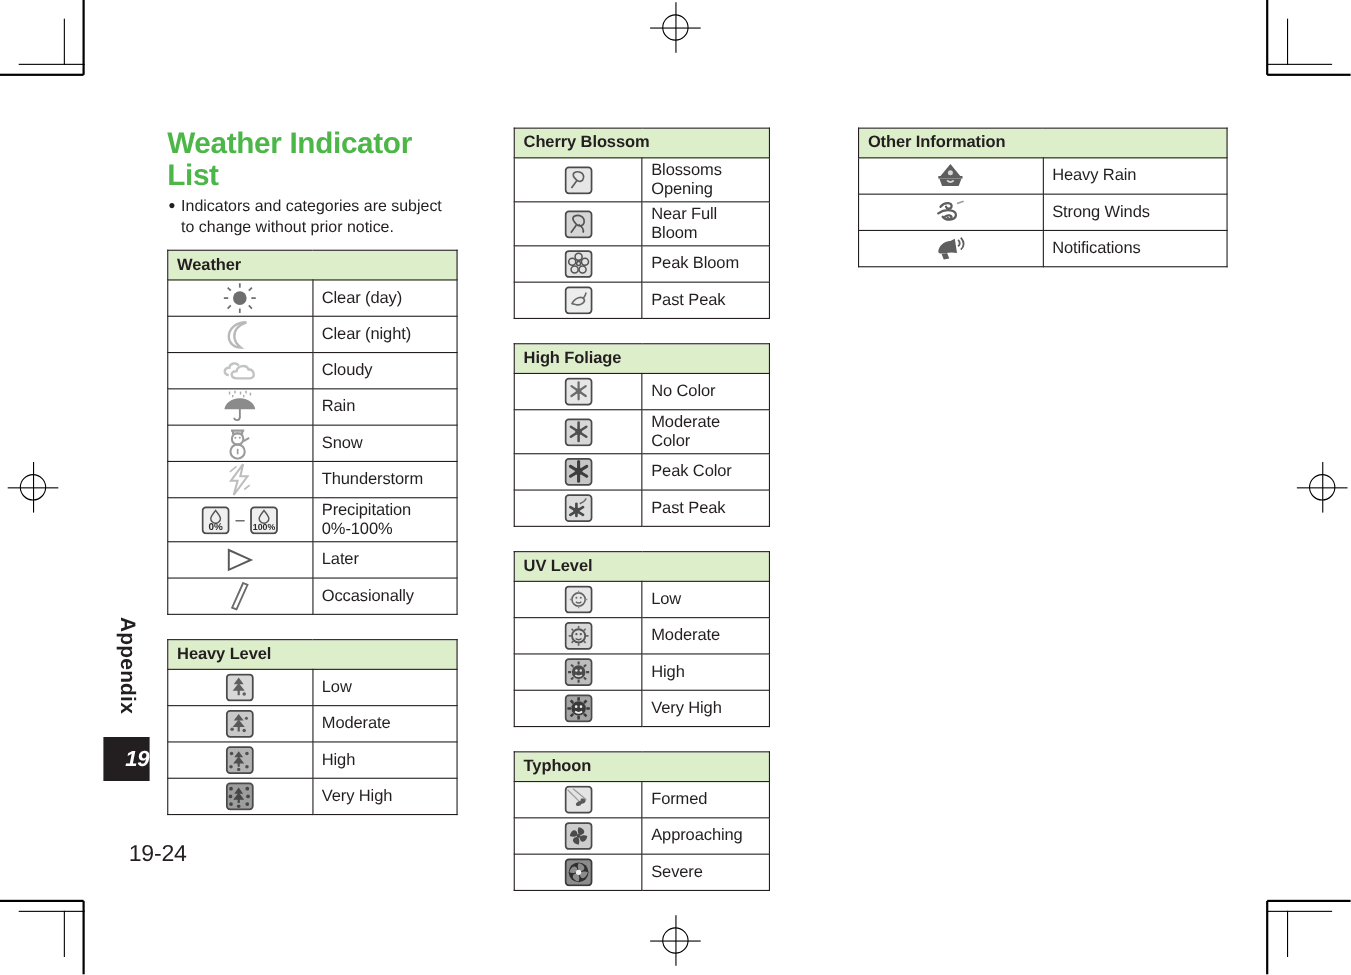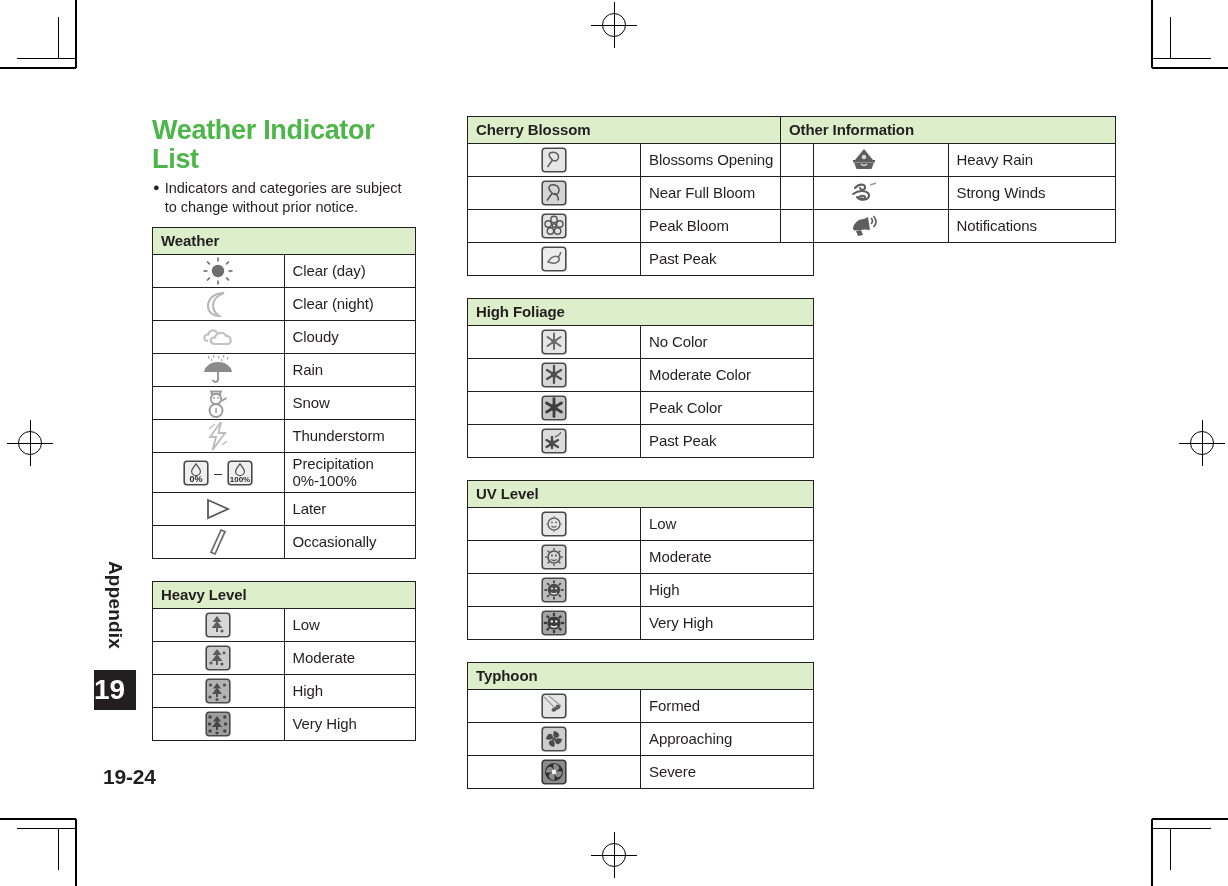"Cherry Blossom" .col-2 { width: 347px -> 233px }
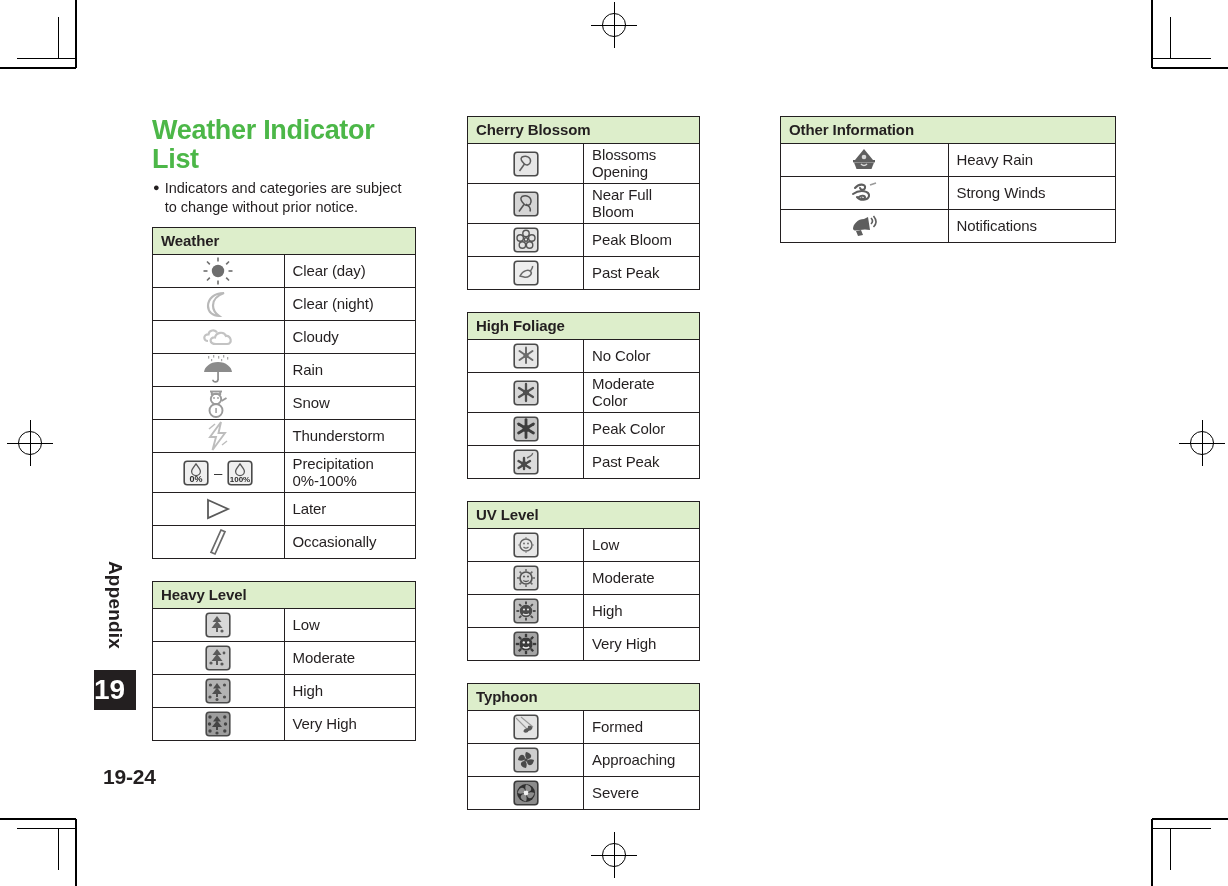"19" .sidetab .chapnum { font-size: 28px -> 20px; font-style: none -> italic; text-align: left -> right }
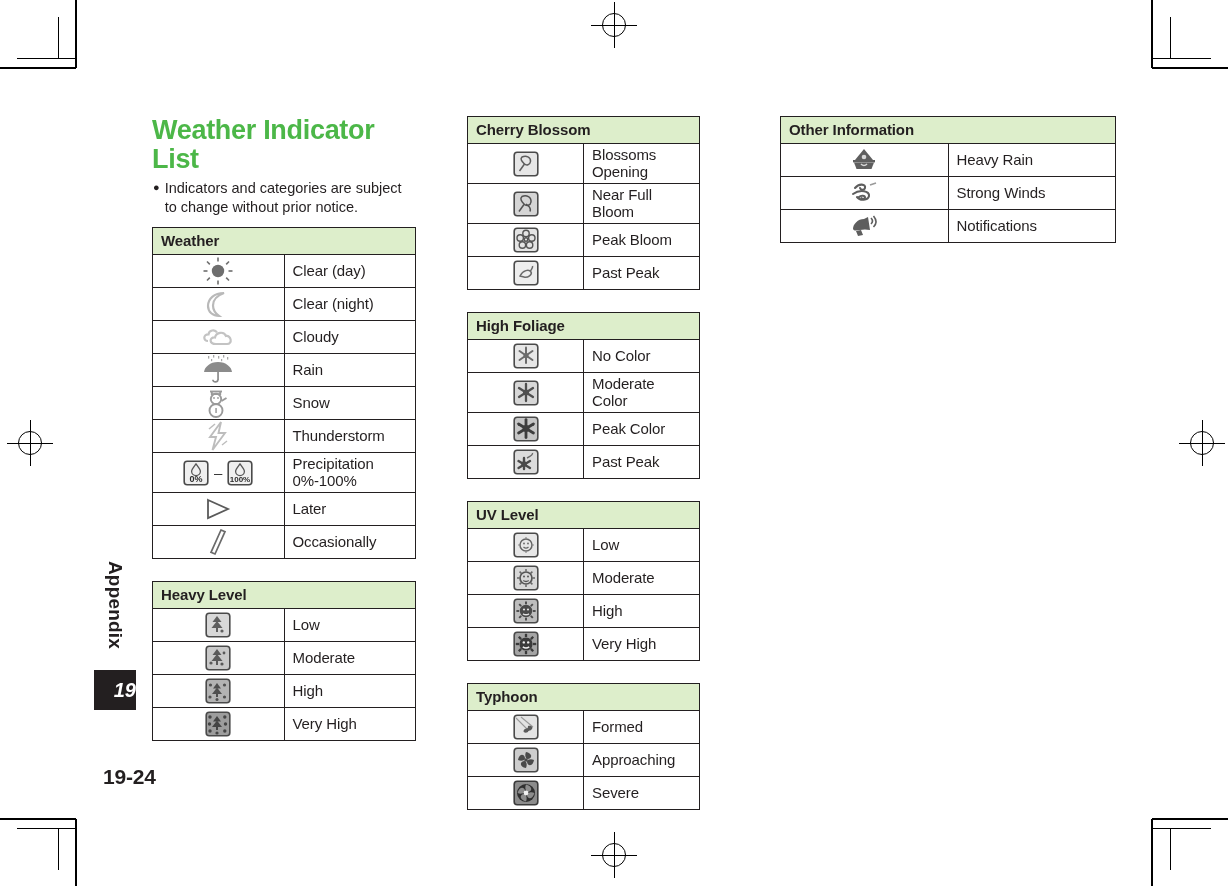"19-24" .folio { font-weight: bold -> normal; left: 103px -> 117px }
